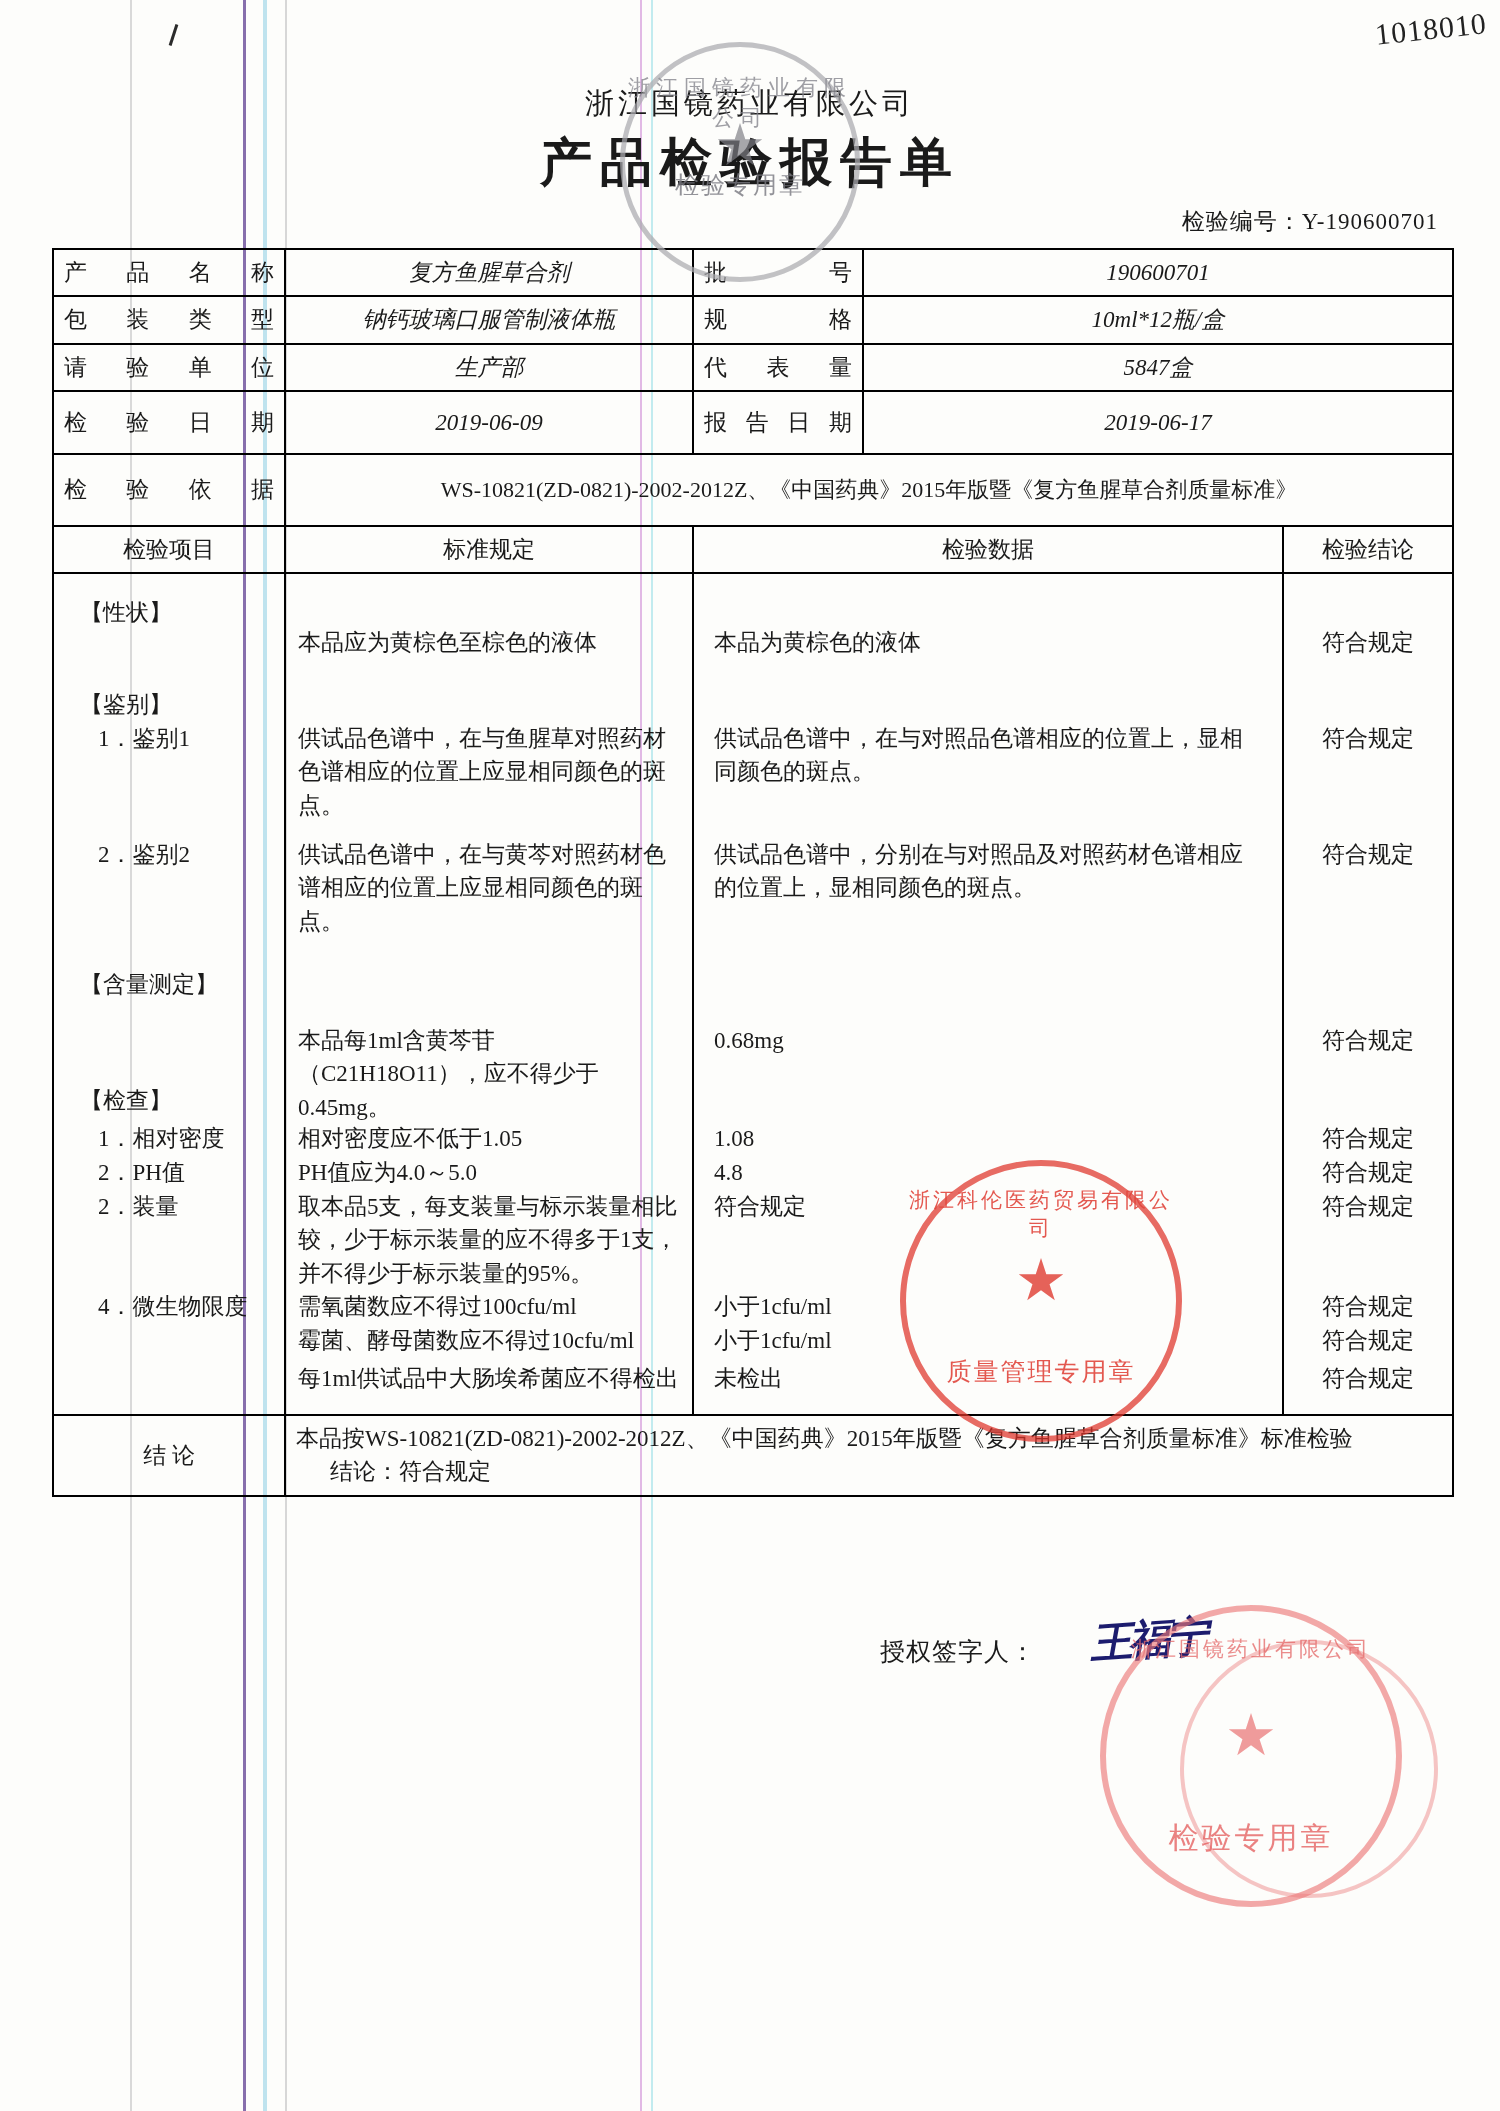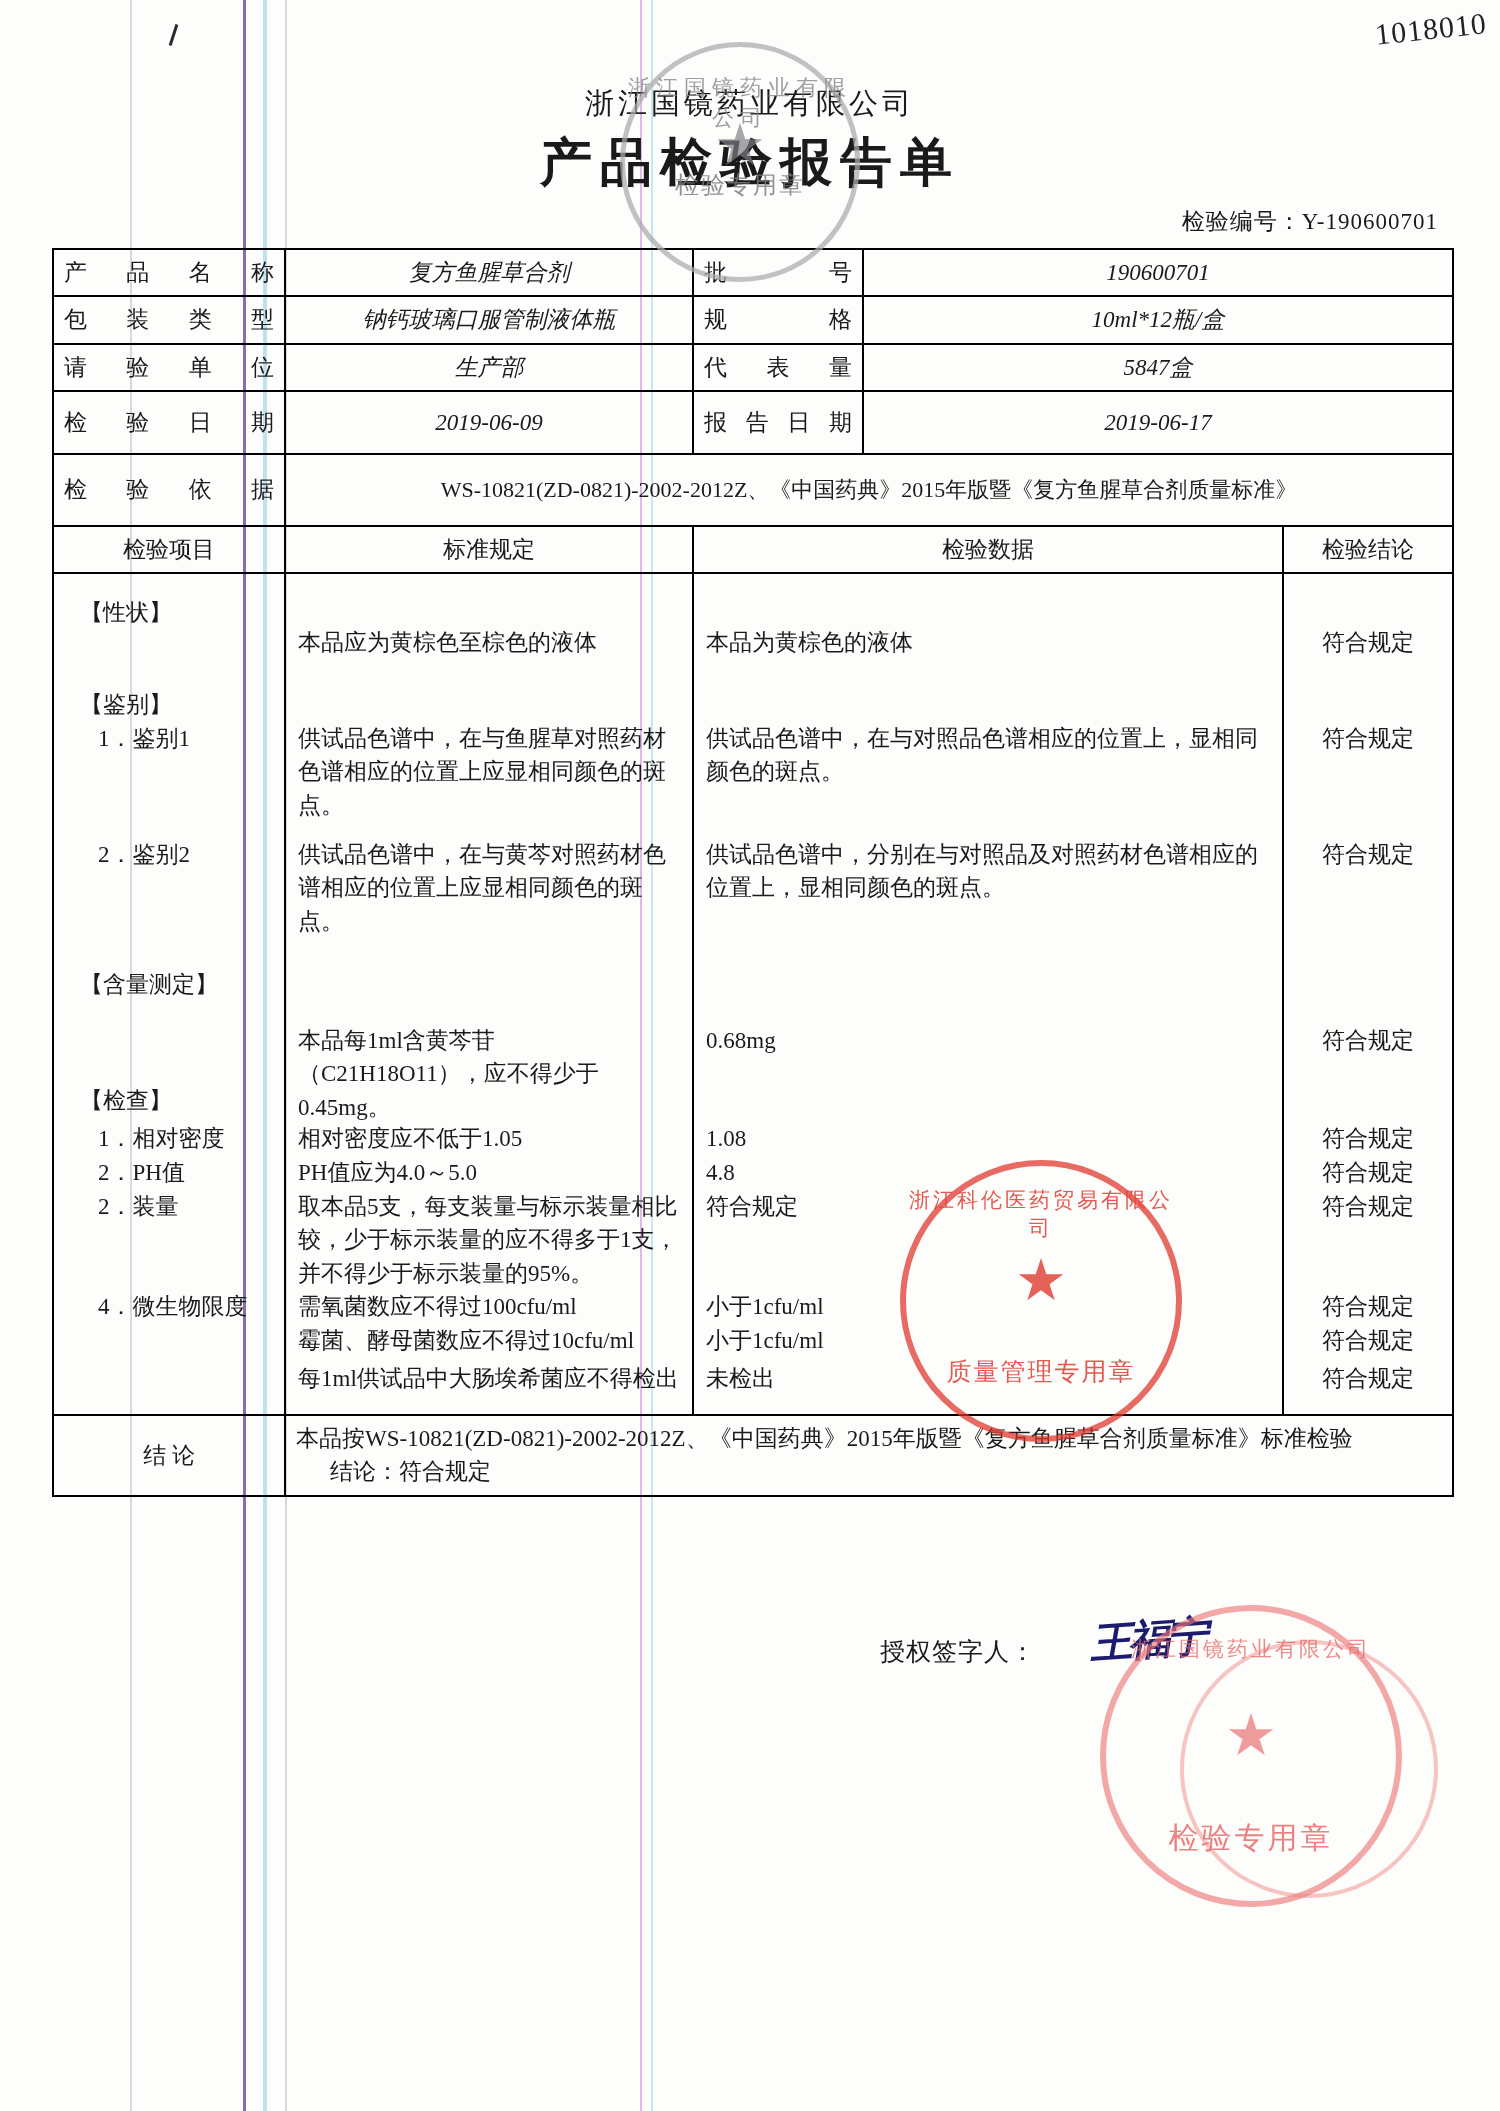"本品为黄棕色的液体" td.datacell { padding: 0 -> 8px }
